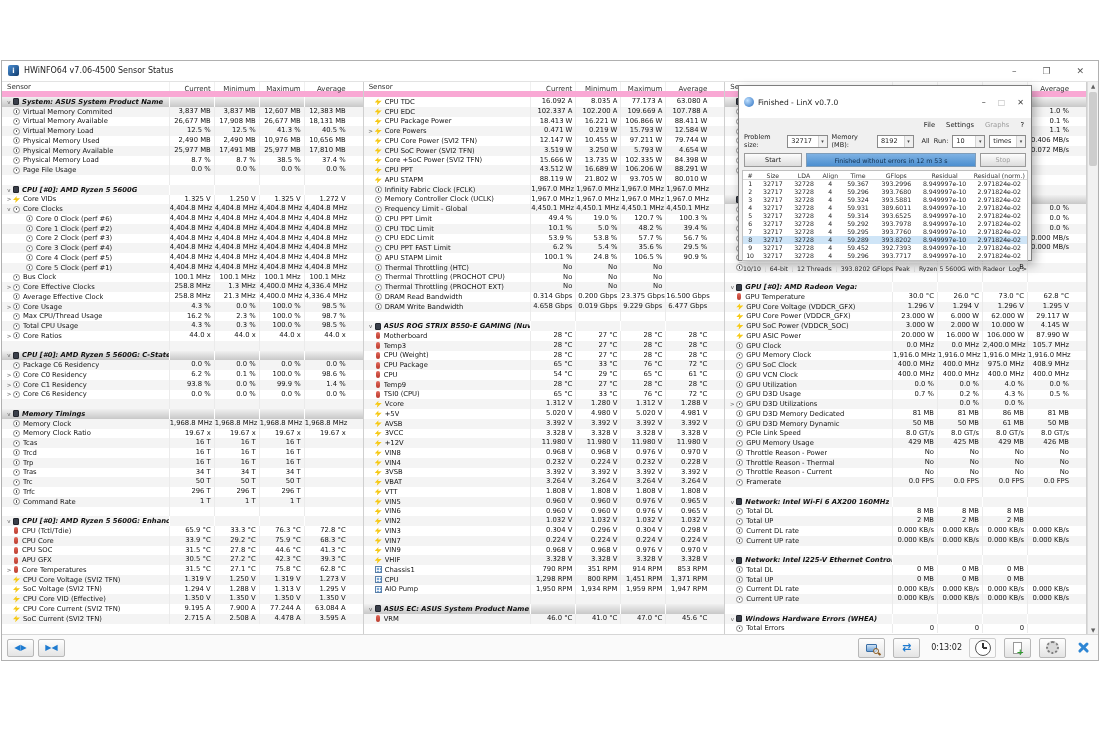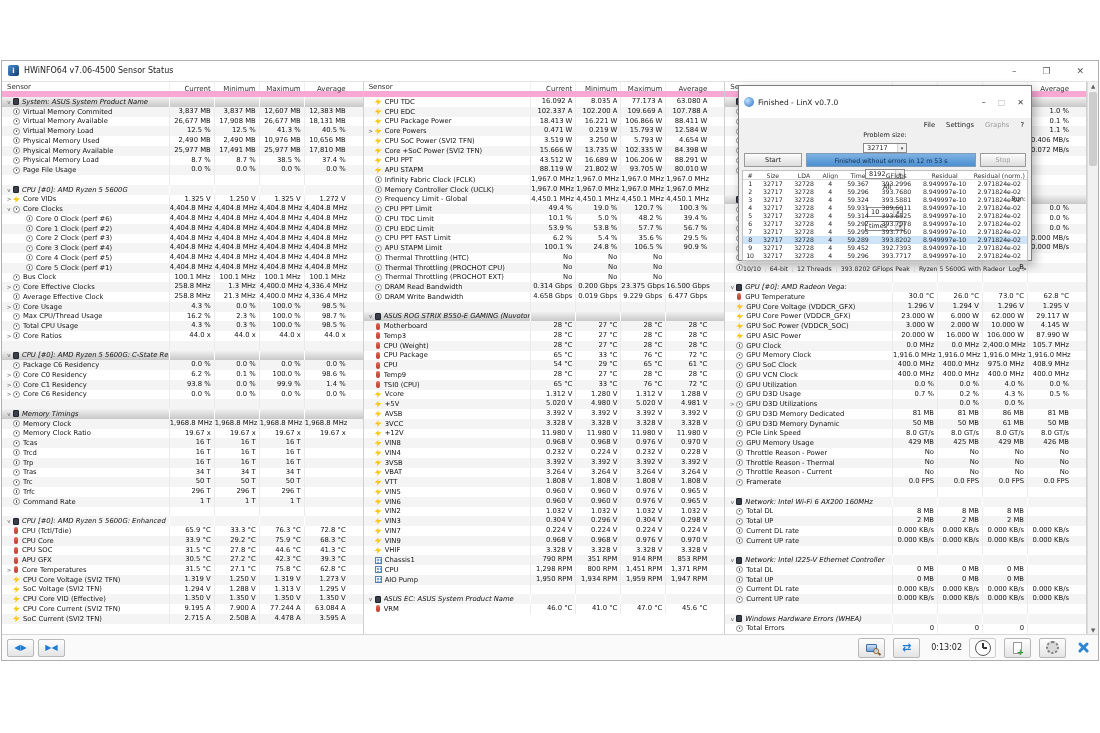"System: ASUS System Product Name" .row.sect .lbl { font-weight: normal -> bold }
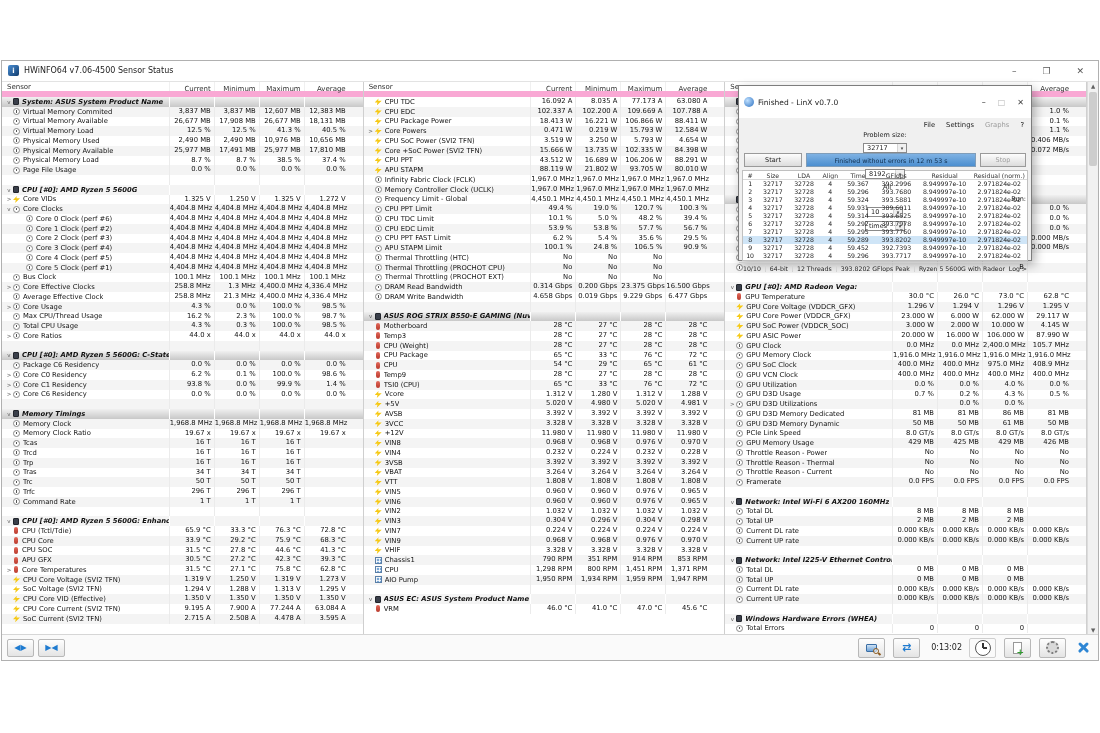"CPU Core Power (SVI2 TFN)" div.row { html: none -> <div> <div> <span></span> <span></span> <span>CPU Core Power (SVI2 TFN)</span> </div> <div>12.147 W</div> <div>10.455 W</div> <div>97.211 W</div> <div>79.744 W</div> <div></div> </div> }
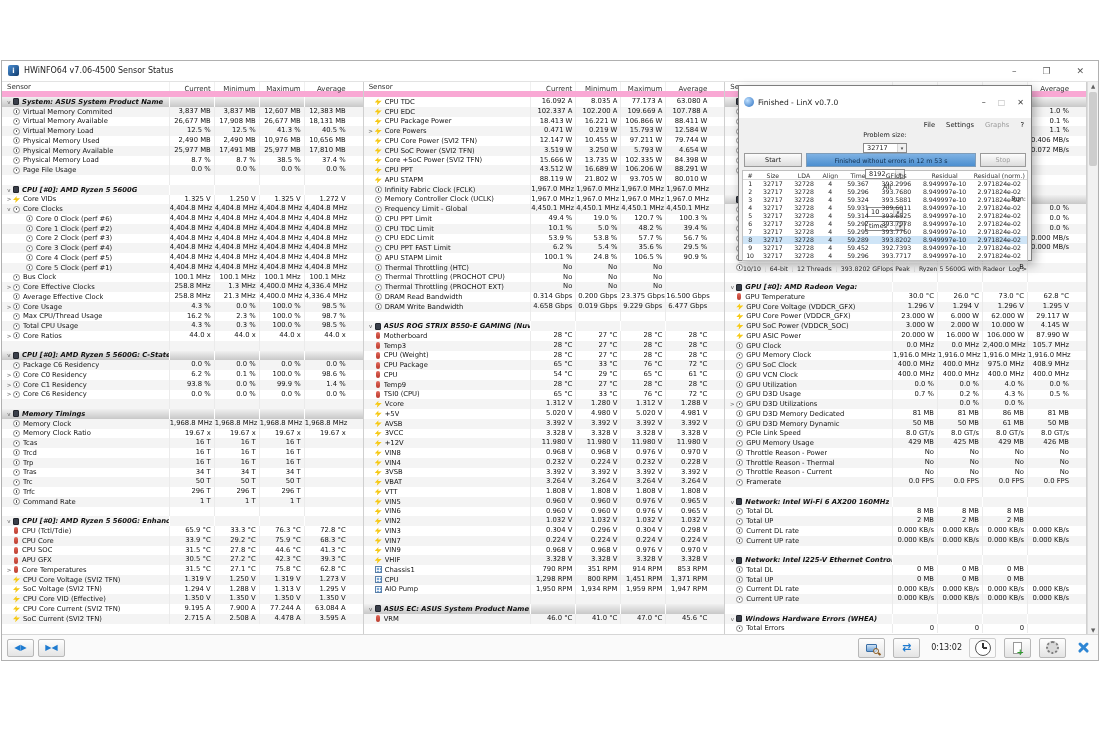"Problem size:" .lrowctl { flex-direction: column -> none }
